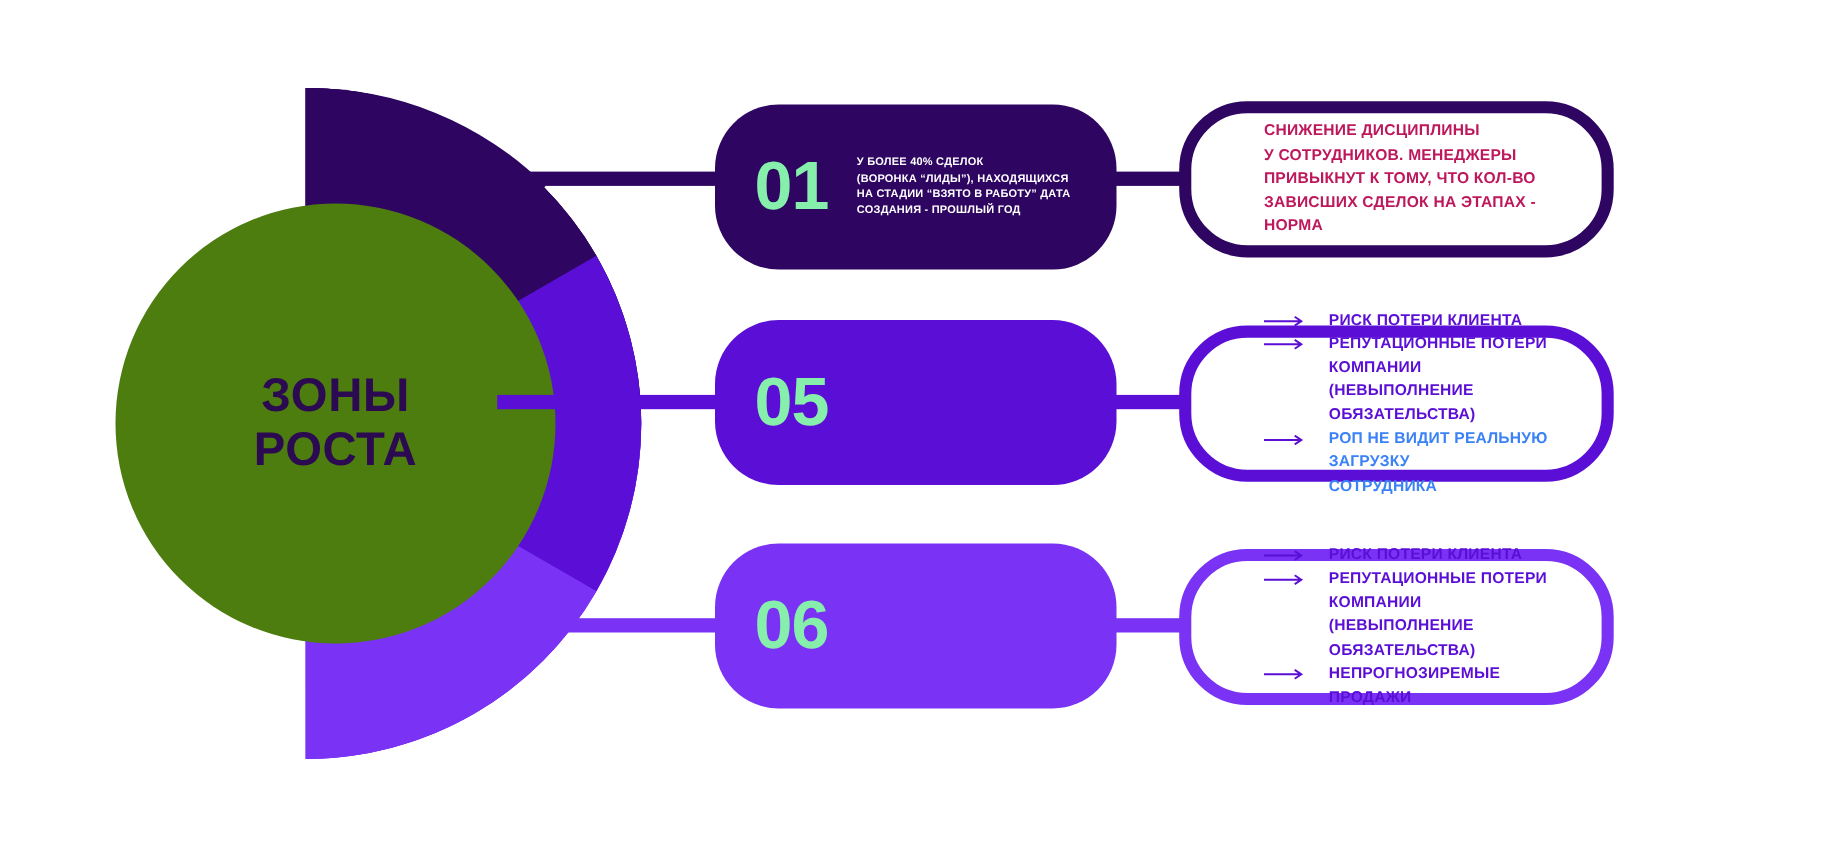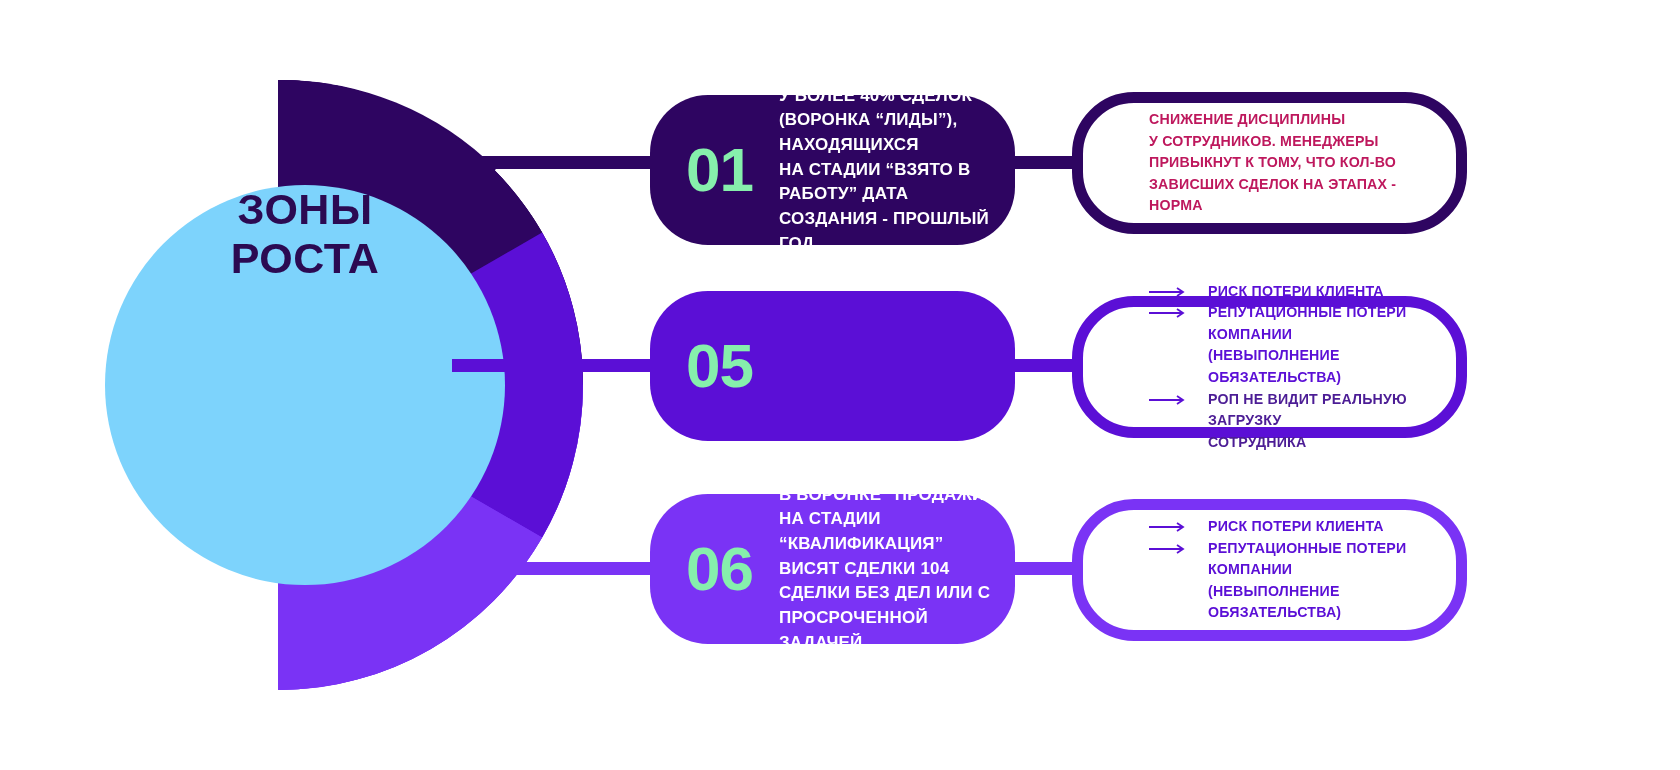"У БОЛЕЕ 40% СДЕЛОК" .card-text { font-size: 17px -> 10px }
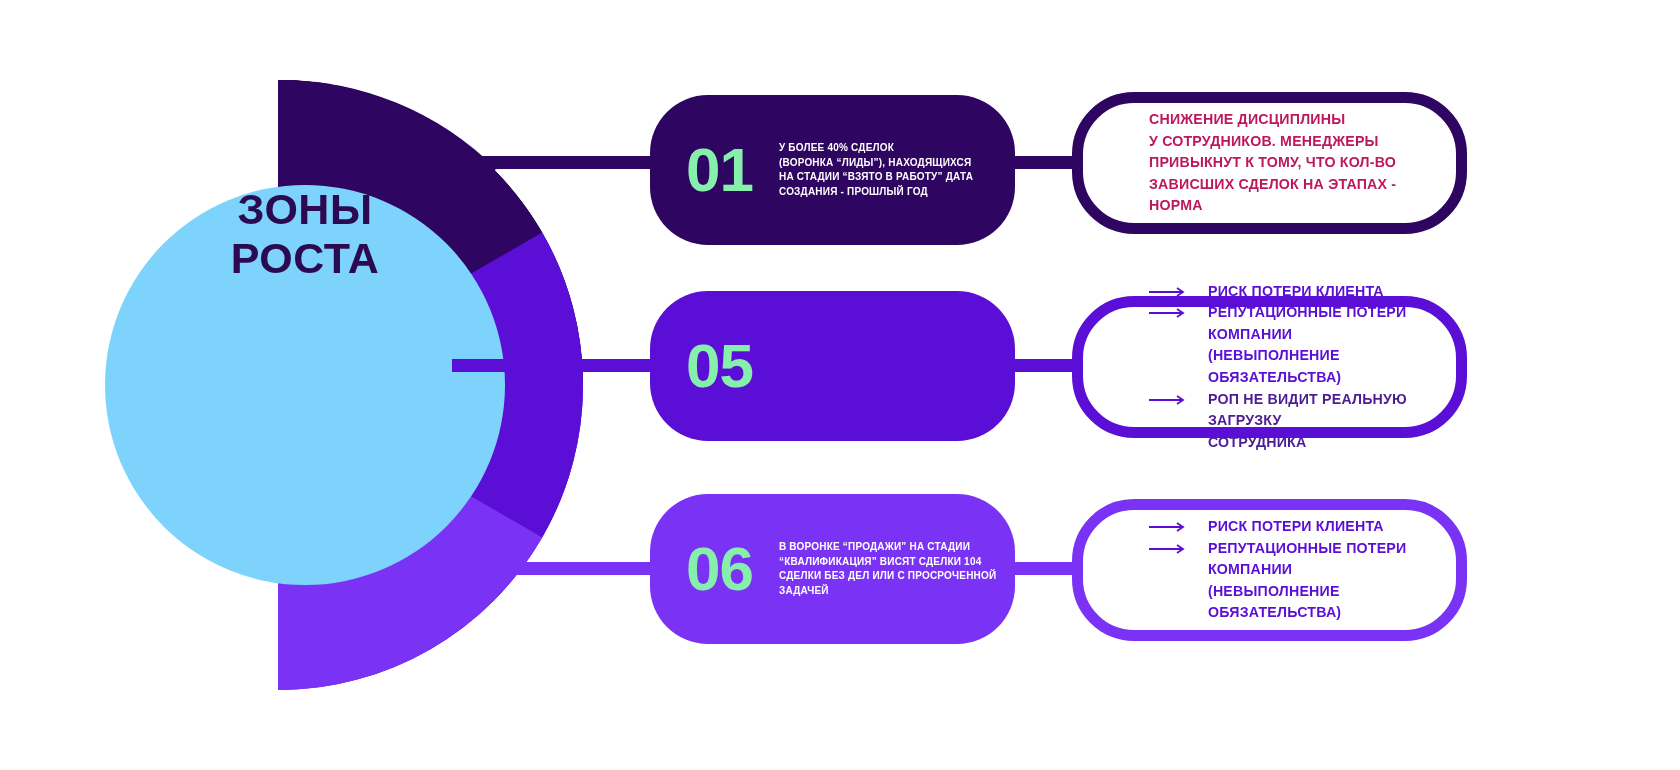"ЗОНЫ" .center-circle { align-items: none -> center; background: #7dd3fc -> #4d7c0f }
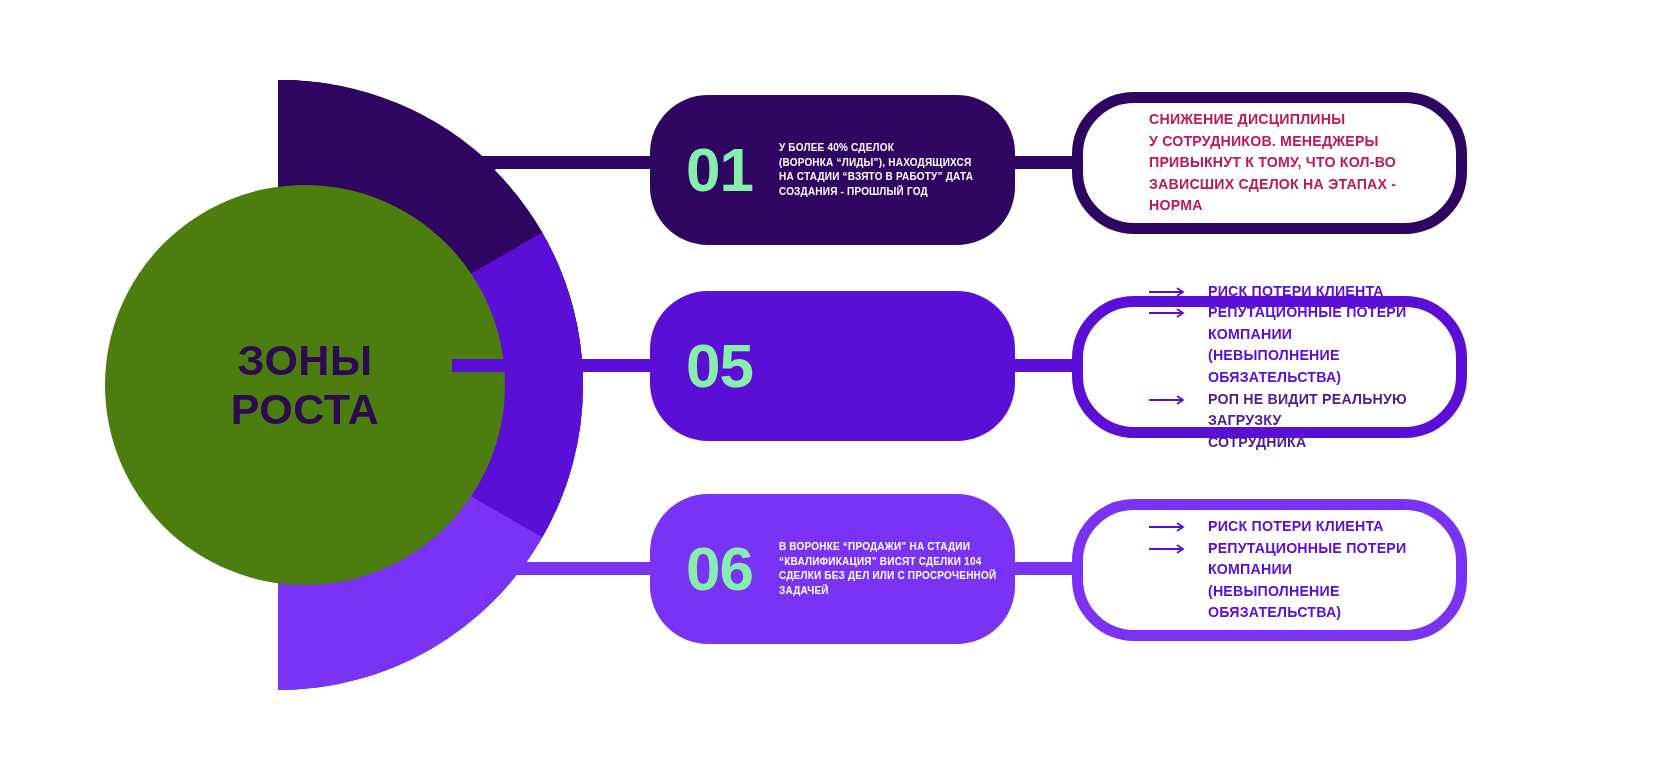"РОП НЕ ВИДИТ РЕАЛЬНУЮ ЗАГРУЗКУ" span.bullet-body { color: #4c1d95 -> #3b82f6 }
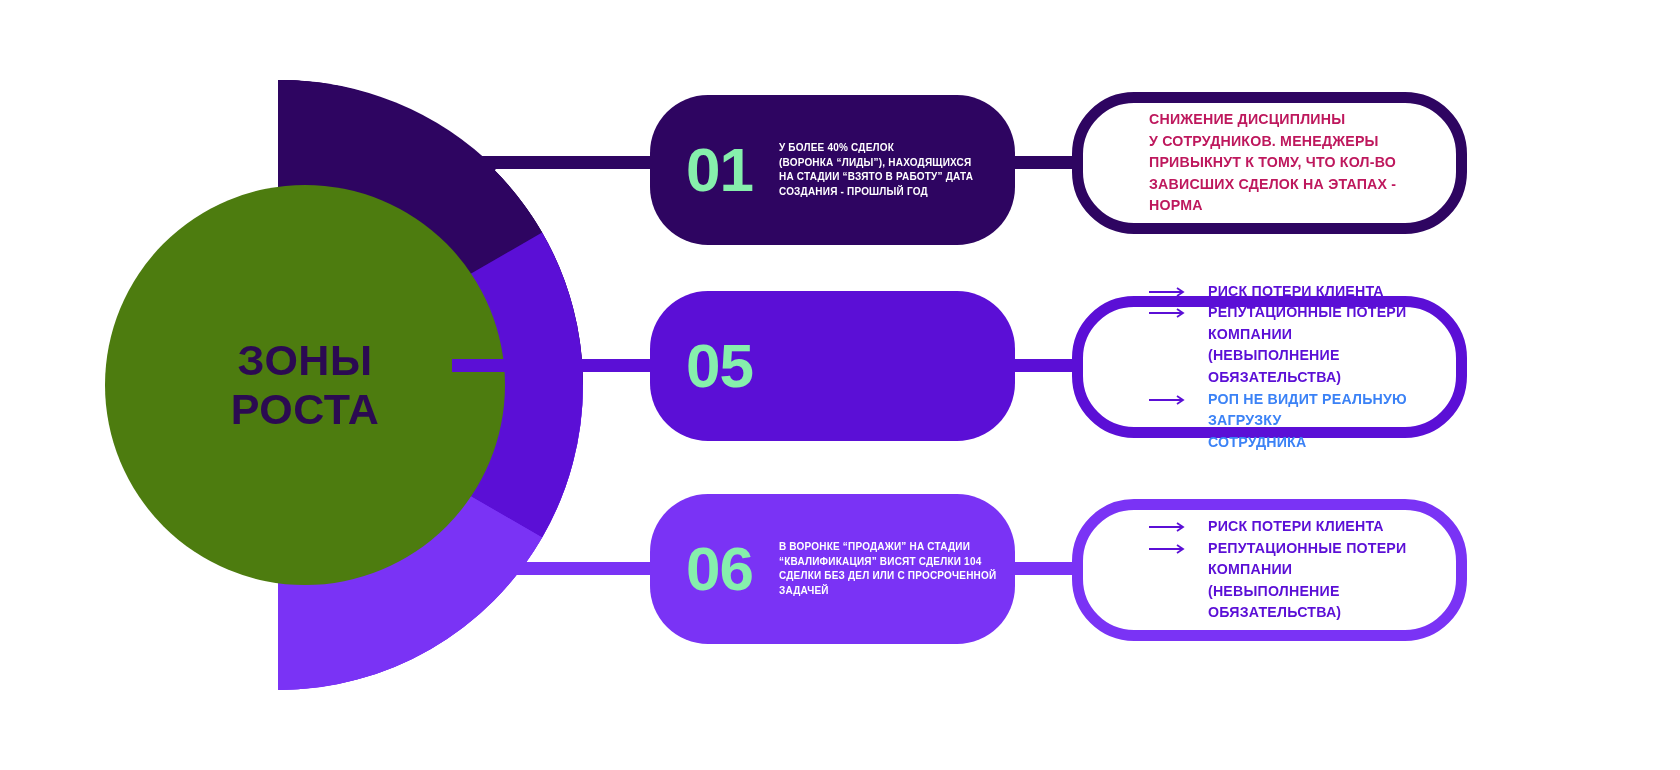"В ВОРОНКЕ “ПРОДАЖИ” НА СТАДИИ" div.card-text { html: <div>В ВОРОНКЕ “ПРОДАЖИ” НА СТАДИИ “КВАЛИФИКАЦИЯ” ВИСЯТ СДЕЛКИ 104 СДЕЛКИ БЕЗ ДЕЛ ИЛИ С ПРОСРОЧЕННОЙ ЗАДАЧЕЙ</div> -> none }
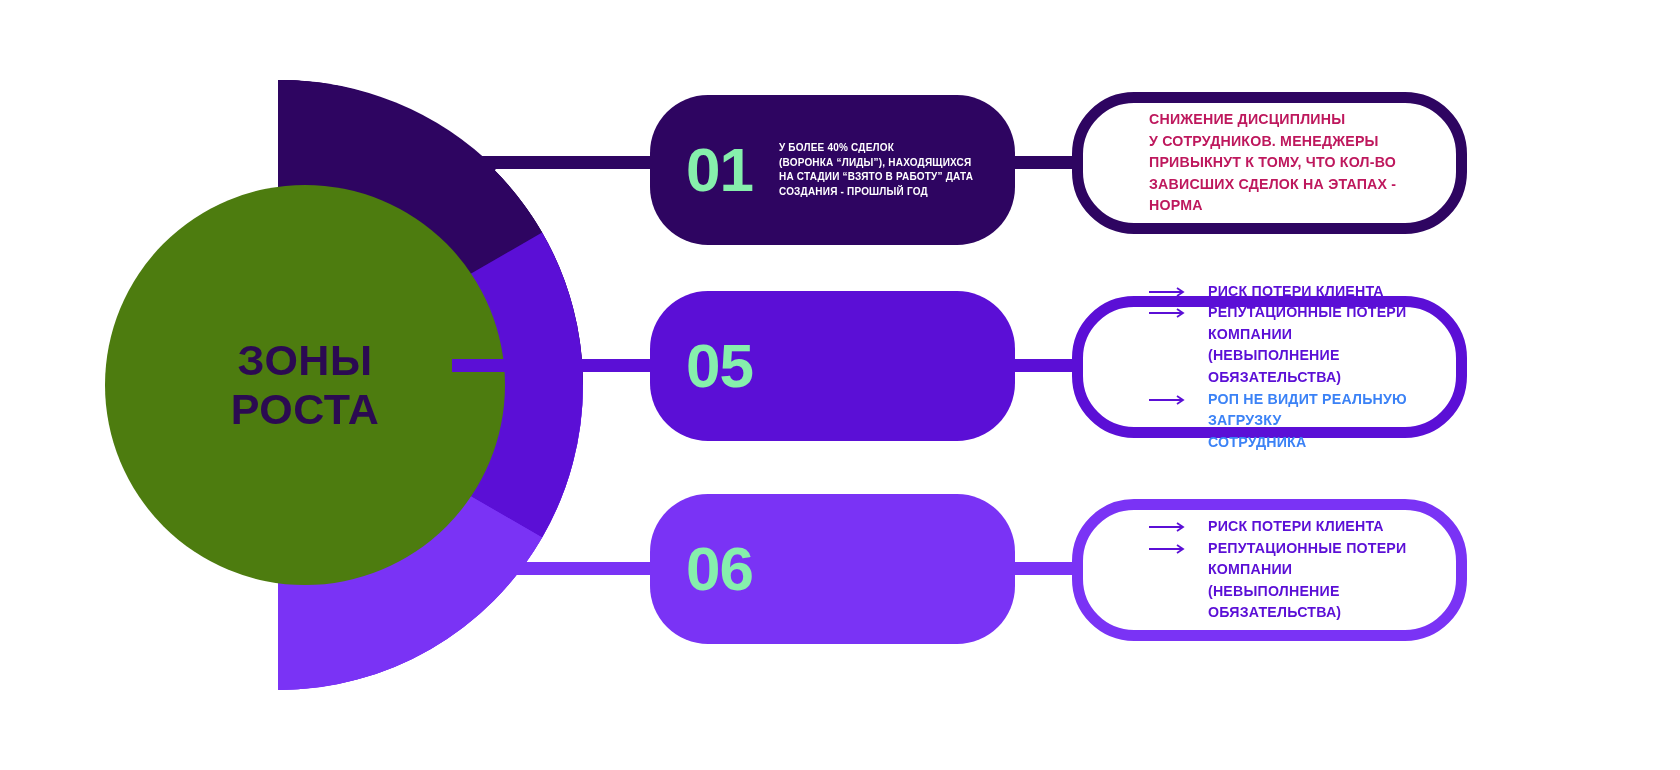"НЕПРОГНОЗИРЕМЫЕ ПРОДАЖИ" div.bullet-row { html: none -> <div> <span> <svg> <path></path> </svg> </span> <span>НЕПРОГНОЗИРЕМЫЕ ПРОДАЖИ</span> </div> }
